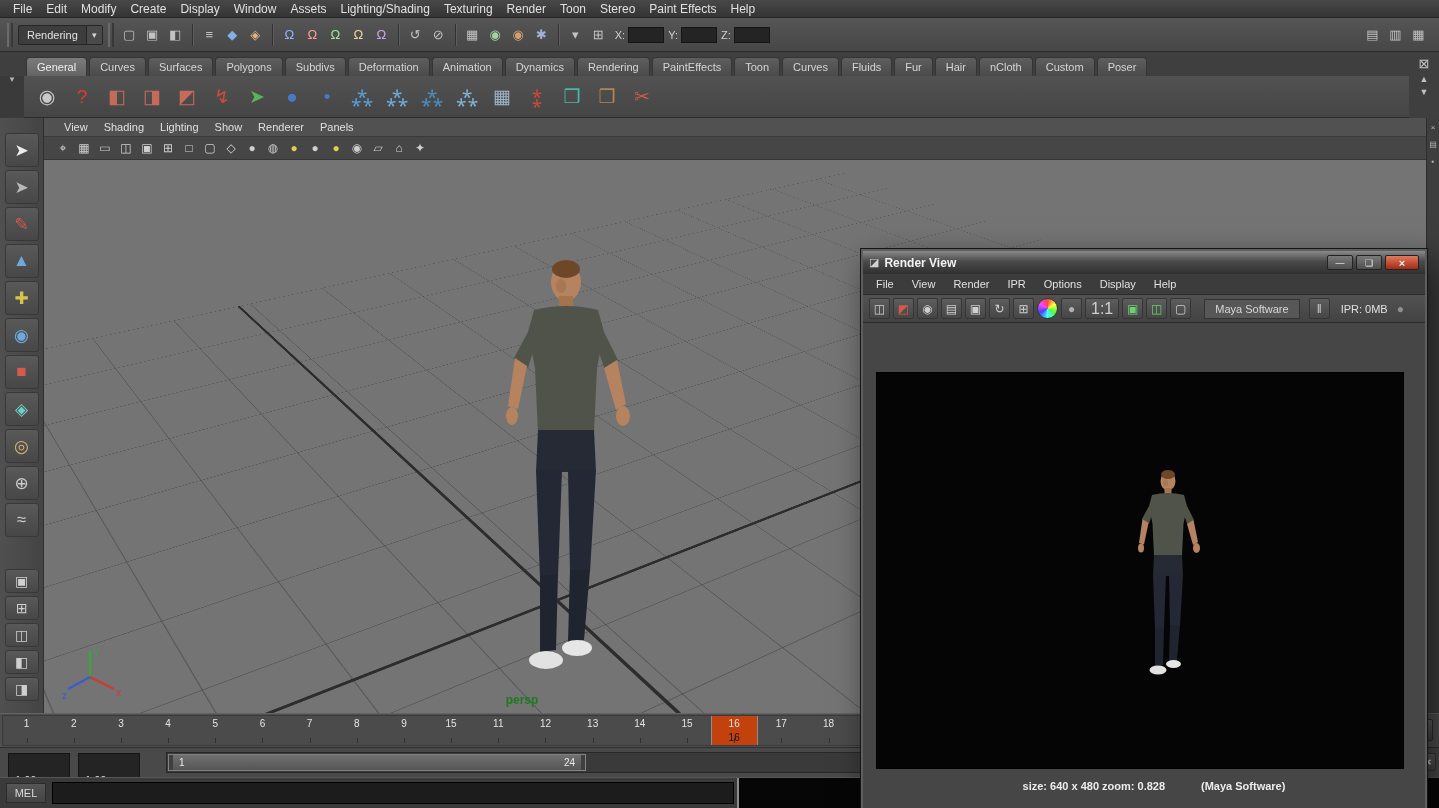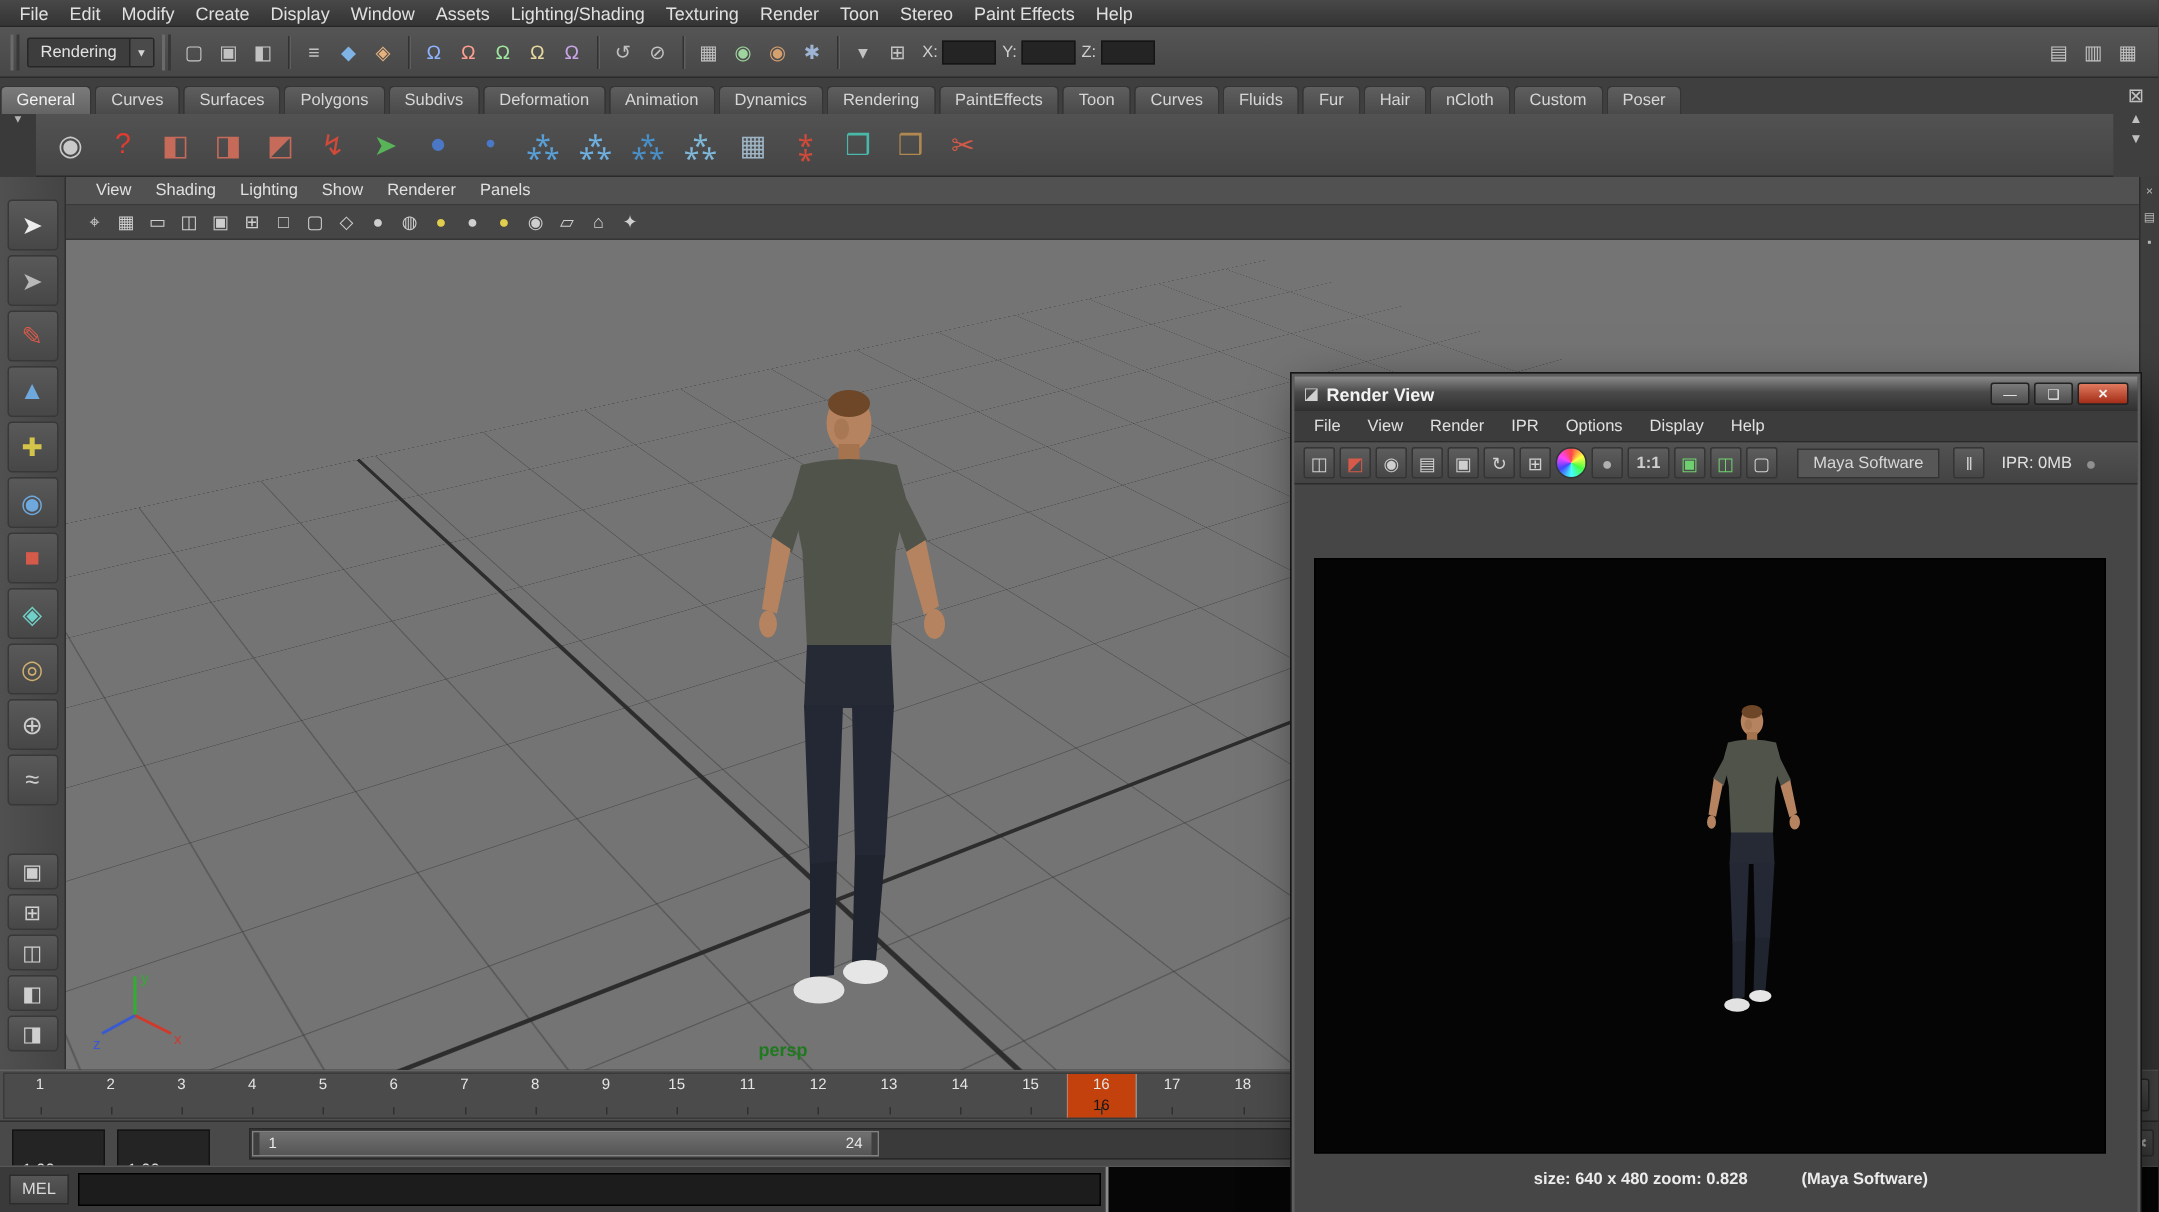"General" #shelf-tabs { padding-left: none -> 26px }
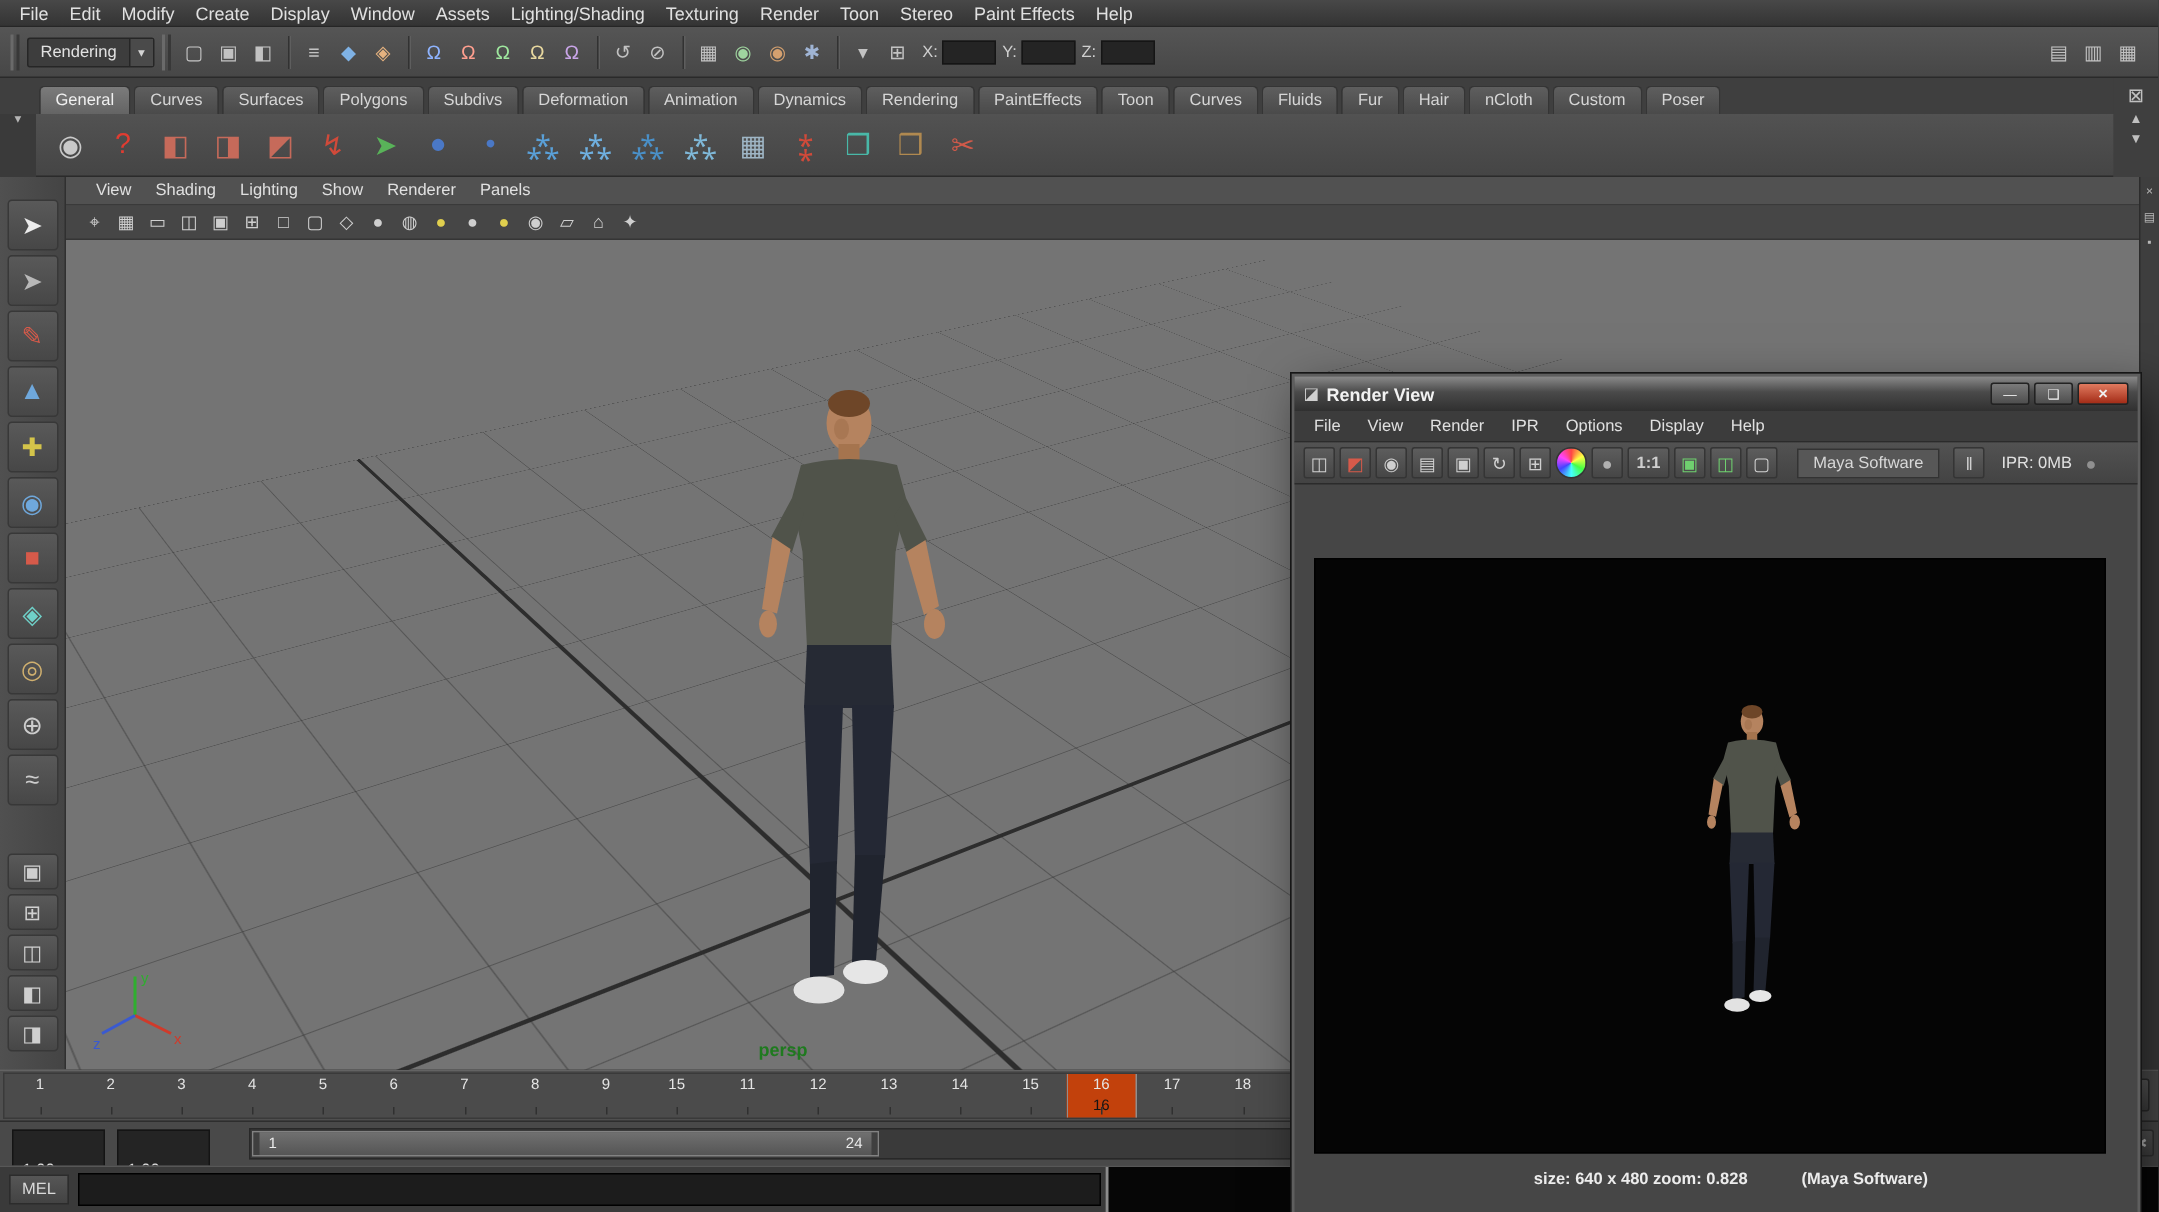"1:1" .rv-btn.txt { font-size: 11px -> 16px; font-weight: bold -> normal }
